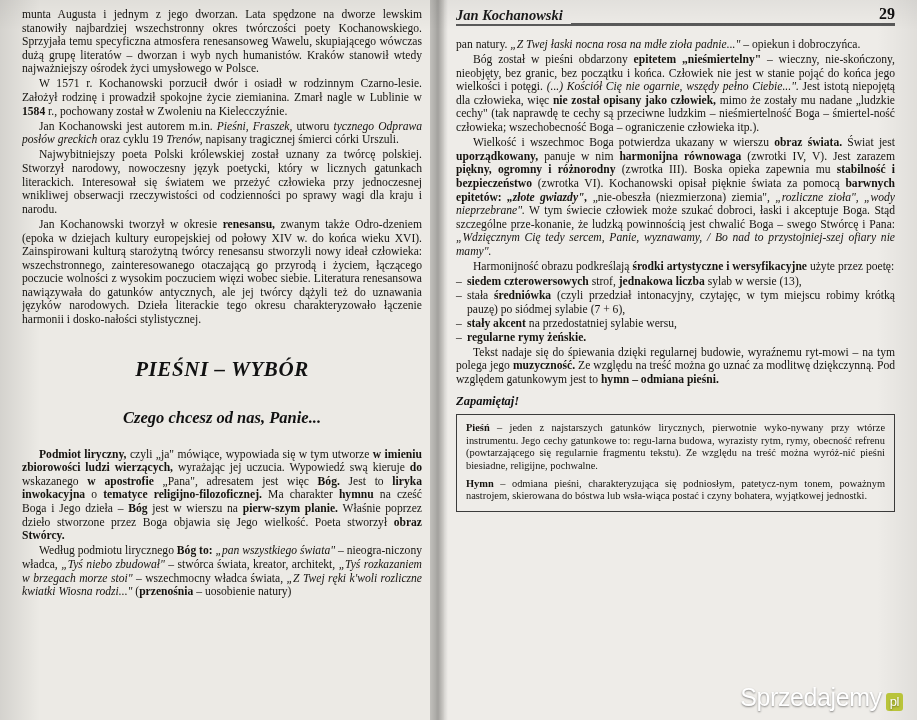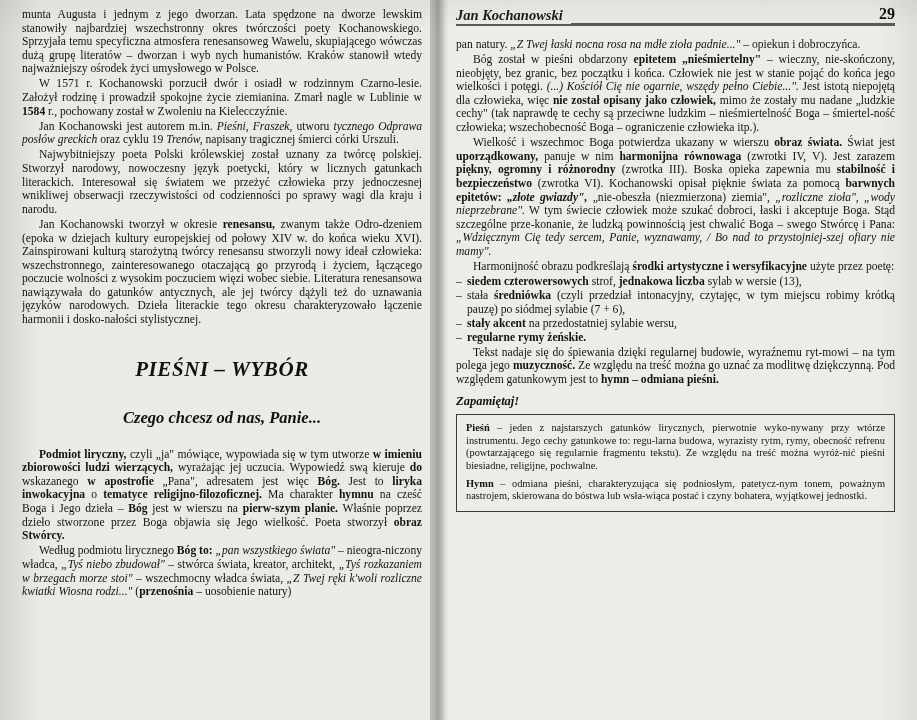"Sprzedajemy" div.watermark { html: none -> <div> <span>Sprzedajemy</span> <span>pl</span> </div> }
